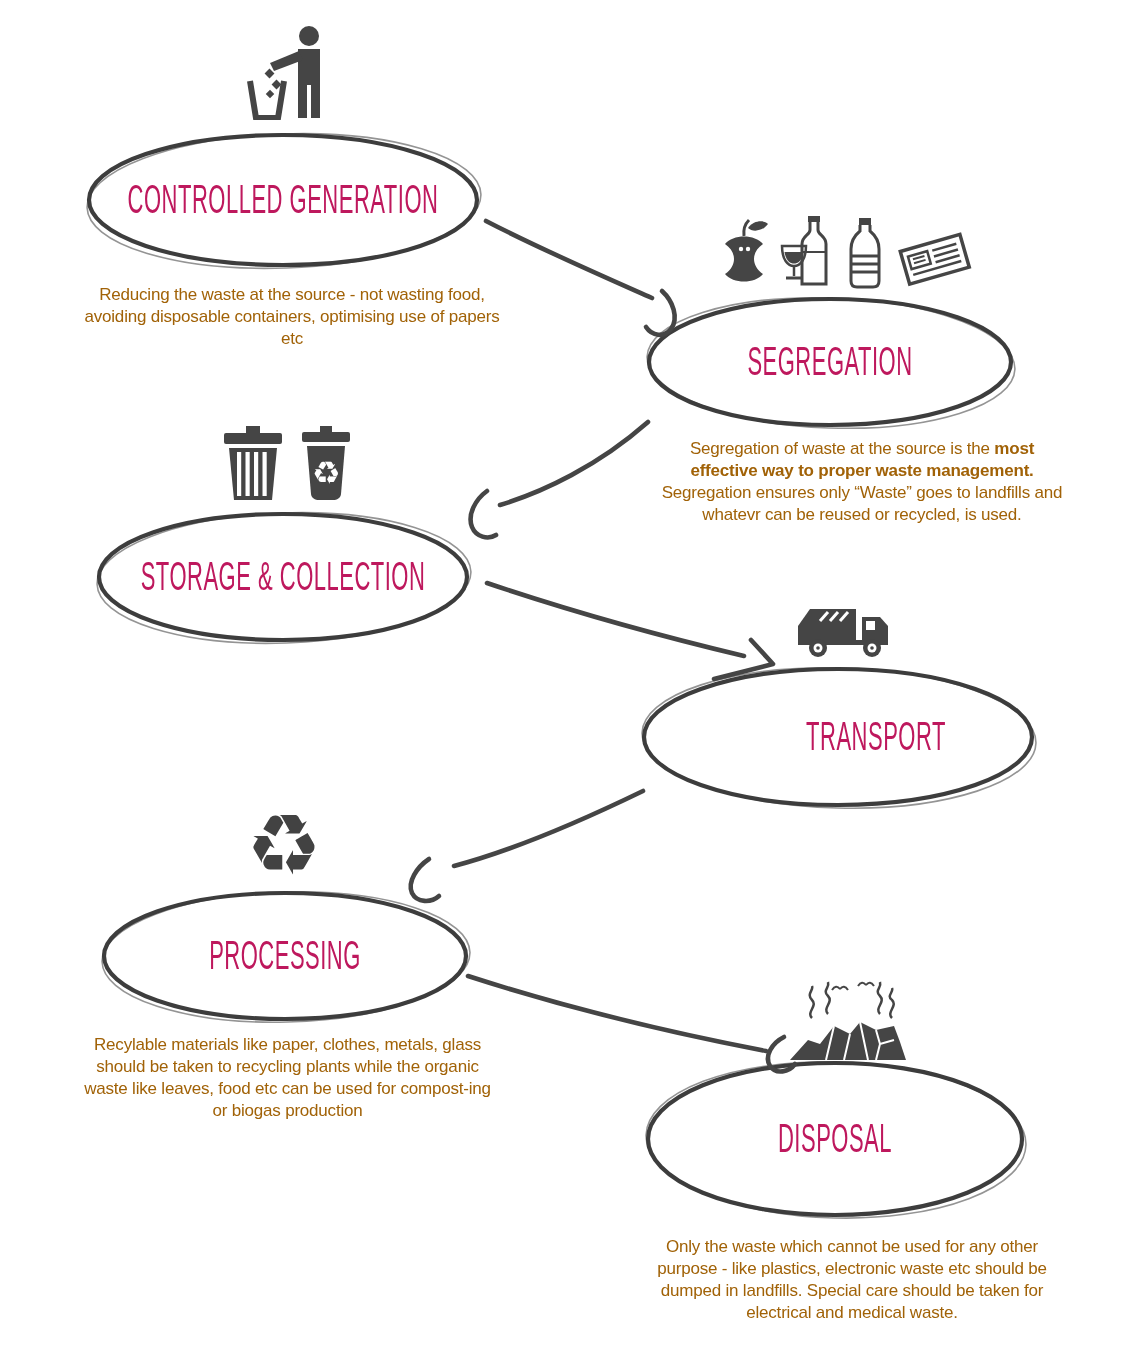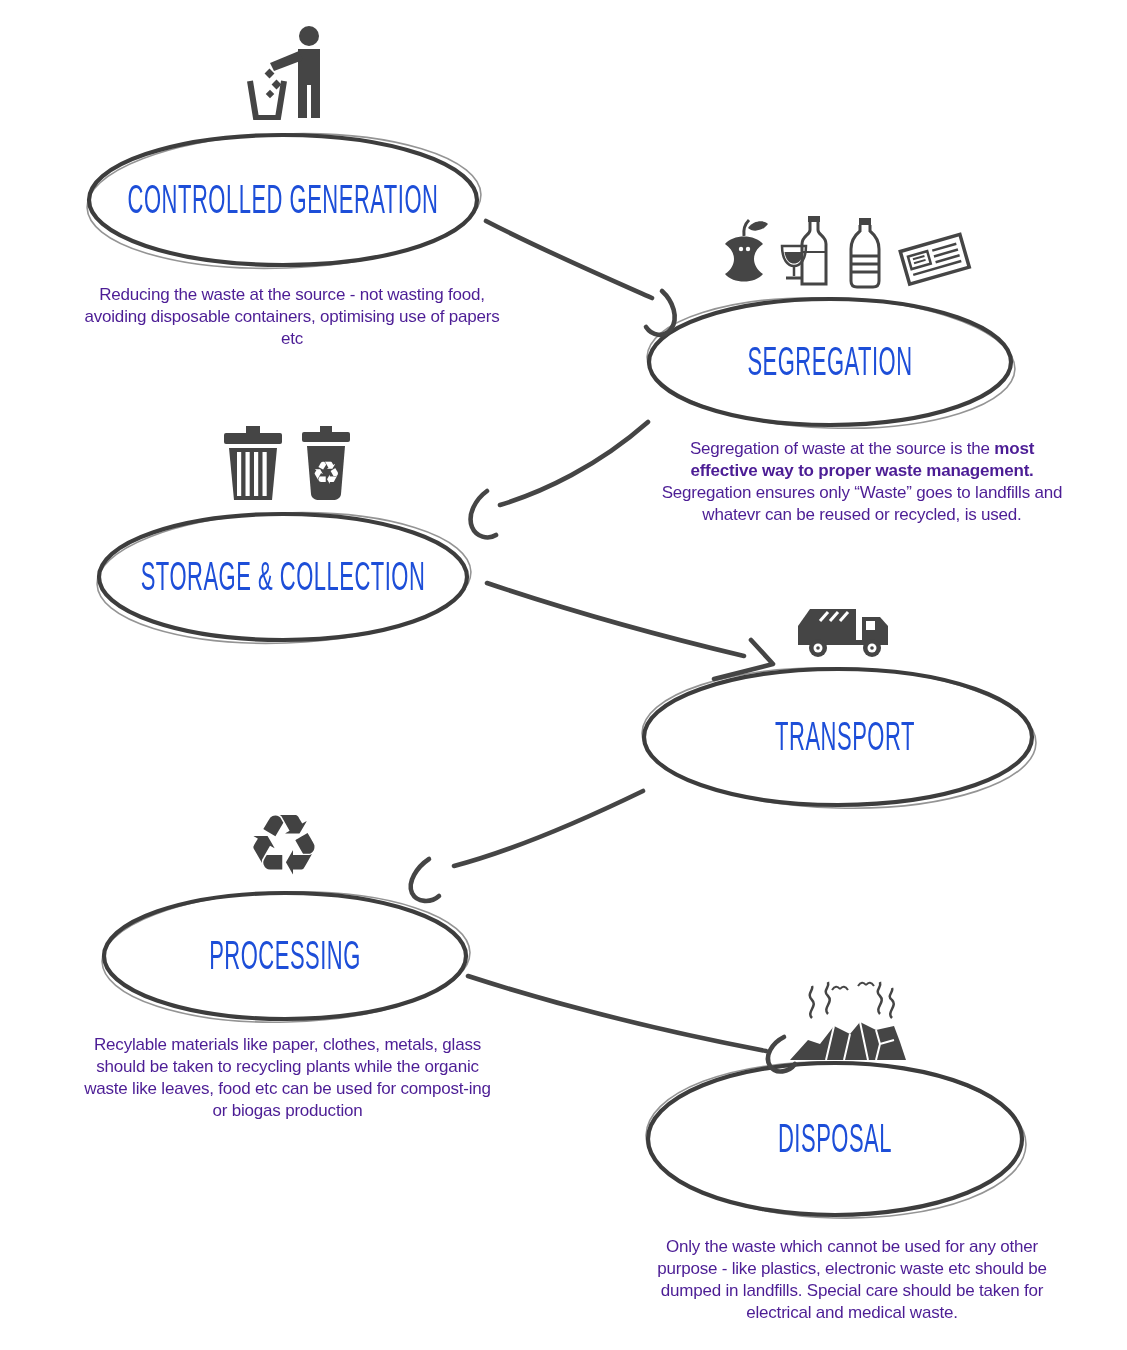"CONTROLLED GENERATION" .title { color: #1d4ed8 -> #be185d }
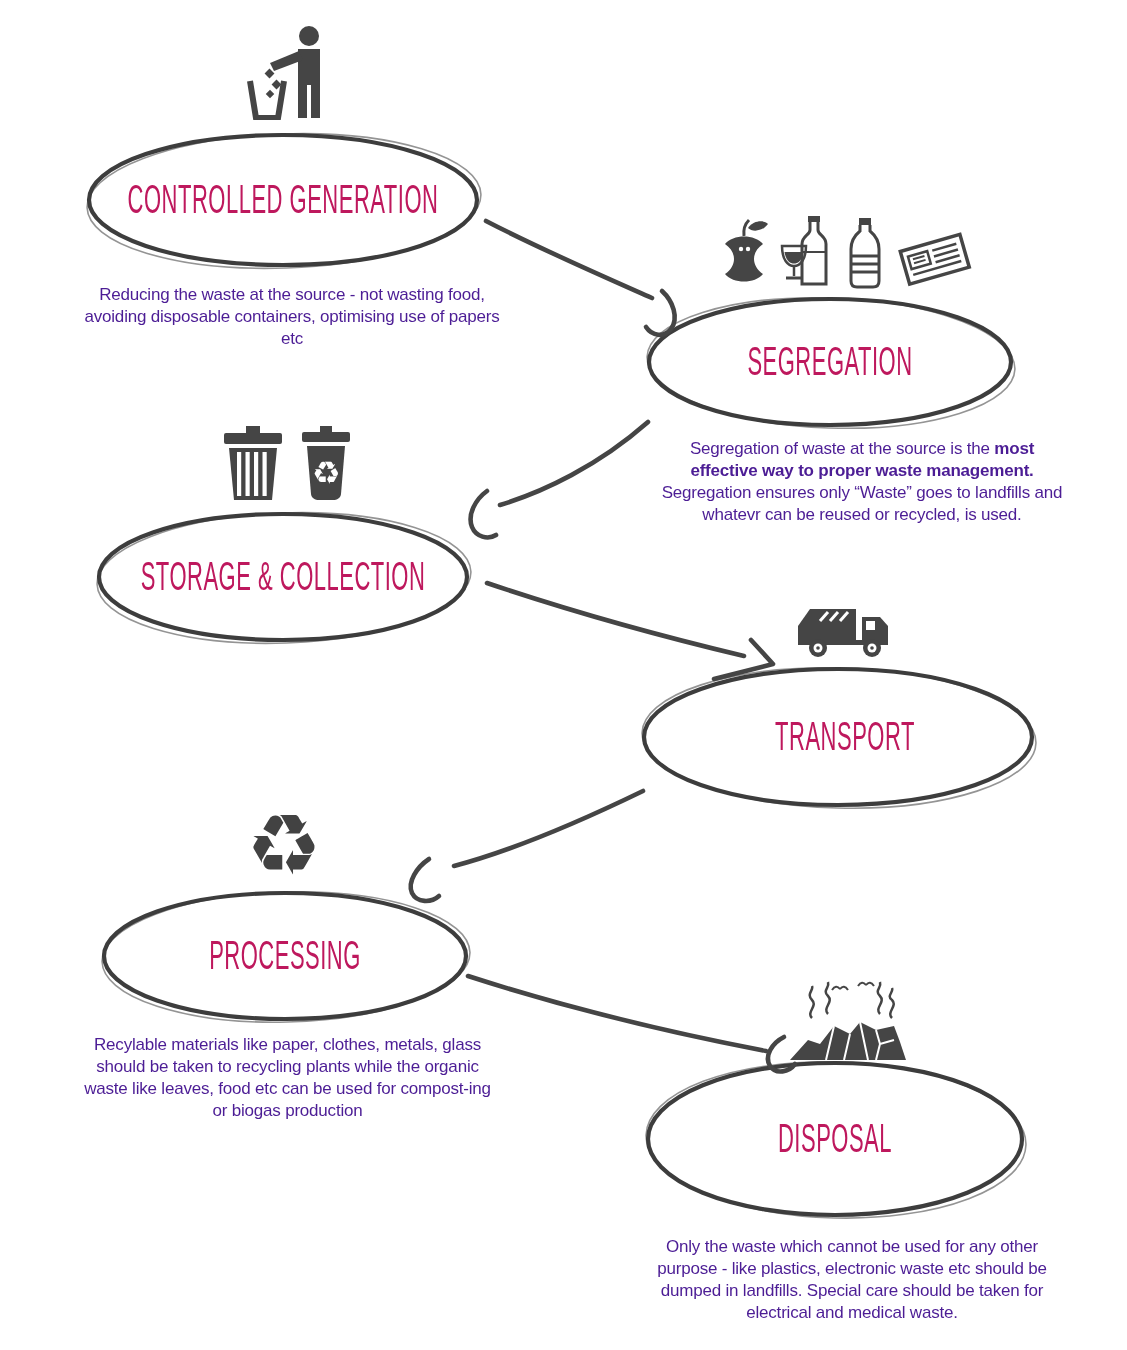"Reducing the waste at the" .desc { color: #4c1d95 -> #a16207 }
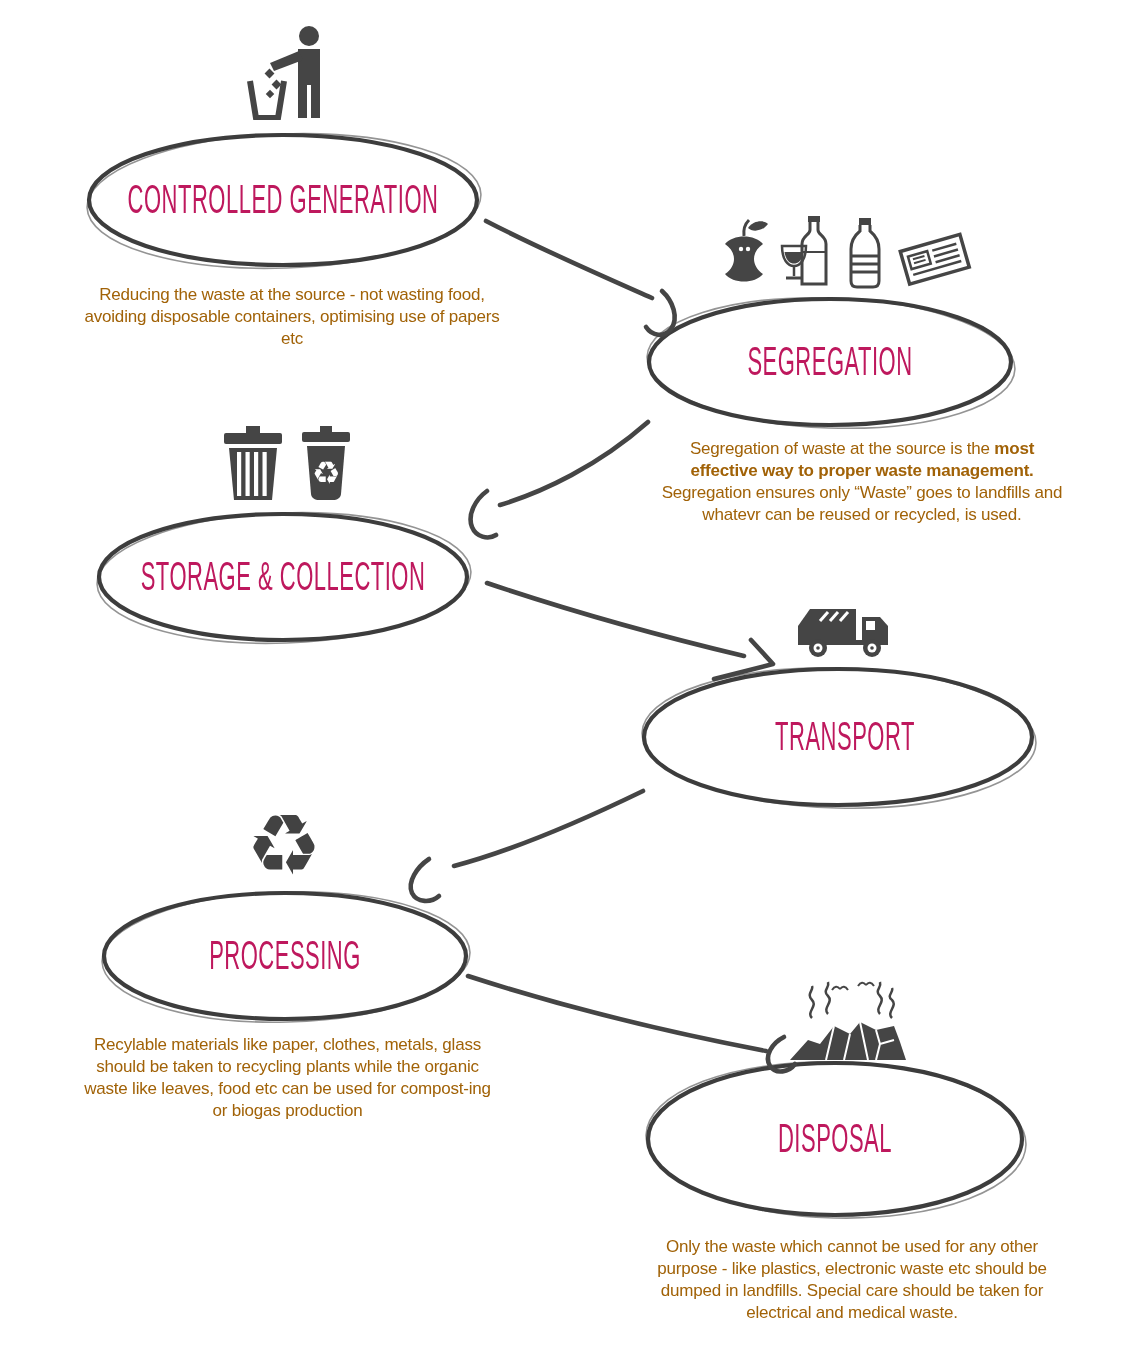"TRANSPORT" div.title { left: 845px -> 876px }
